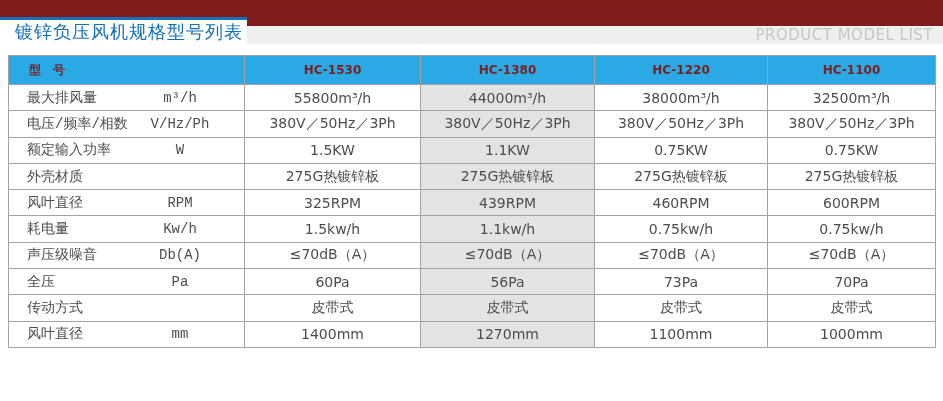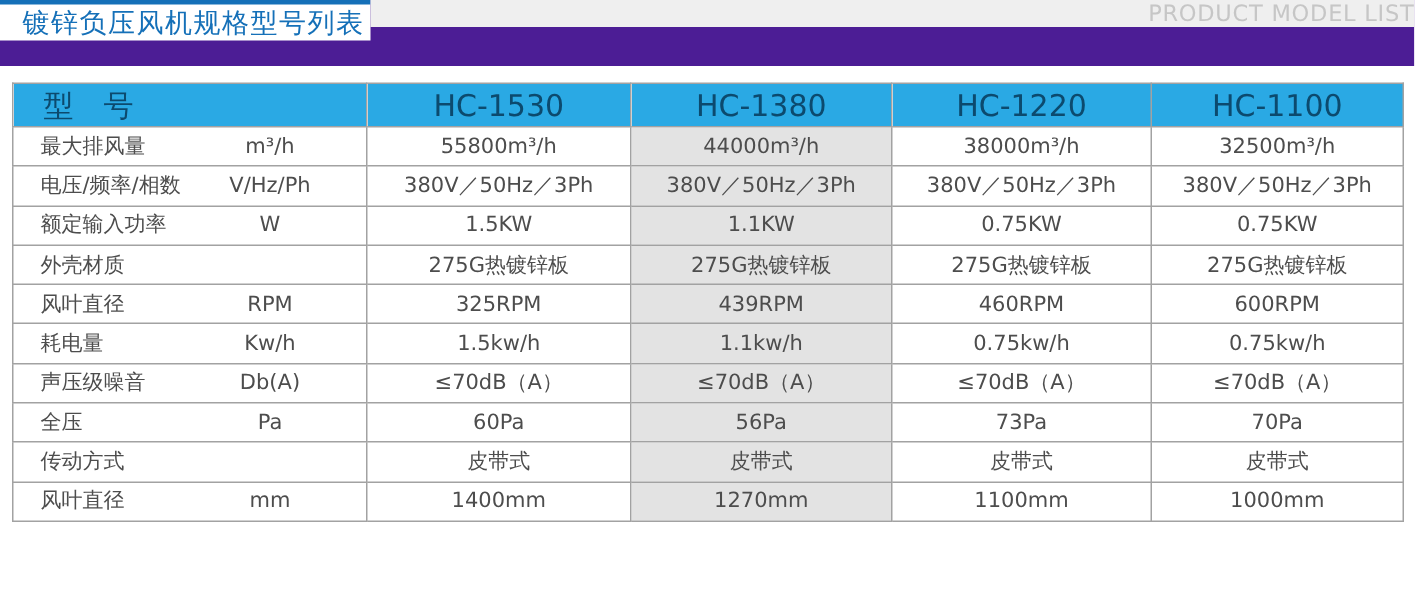"镀锌负压风机规格型号列表" .topbar { align-items: flex-start -> flex-end; background: #4c1d95 -> #7f1d1d }
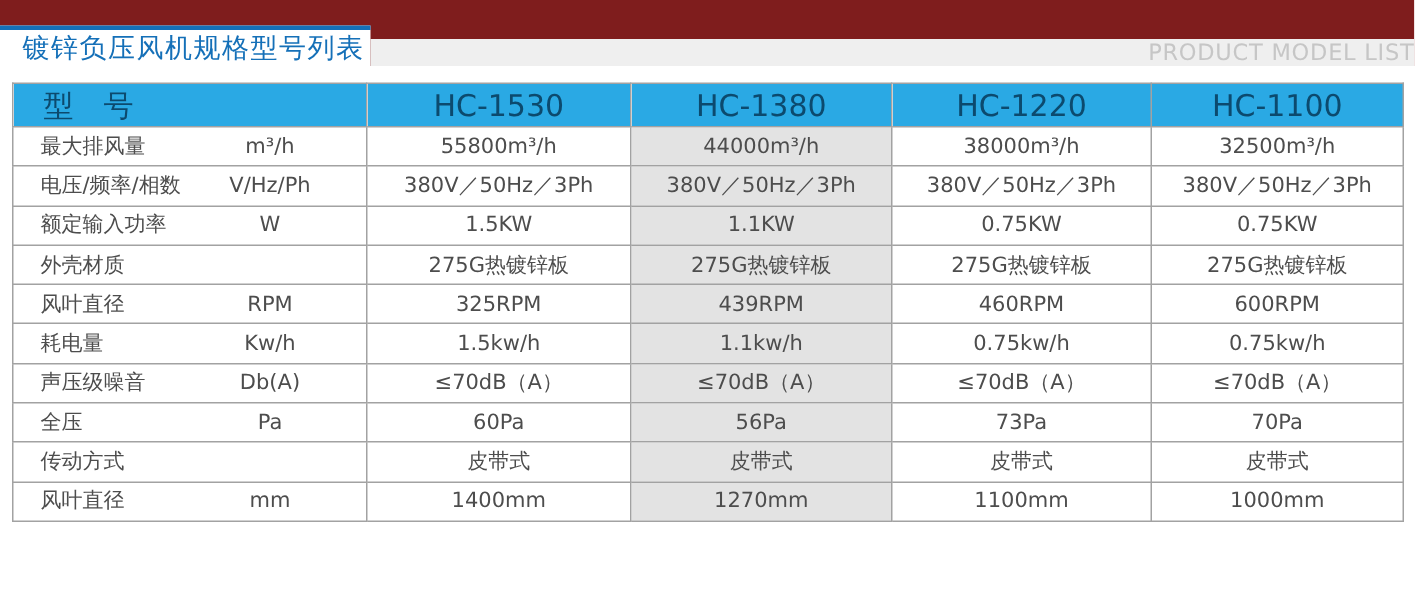"PRODUCT MODEL LIST" .topbar-right { padding-right: none -> 10px }
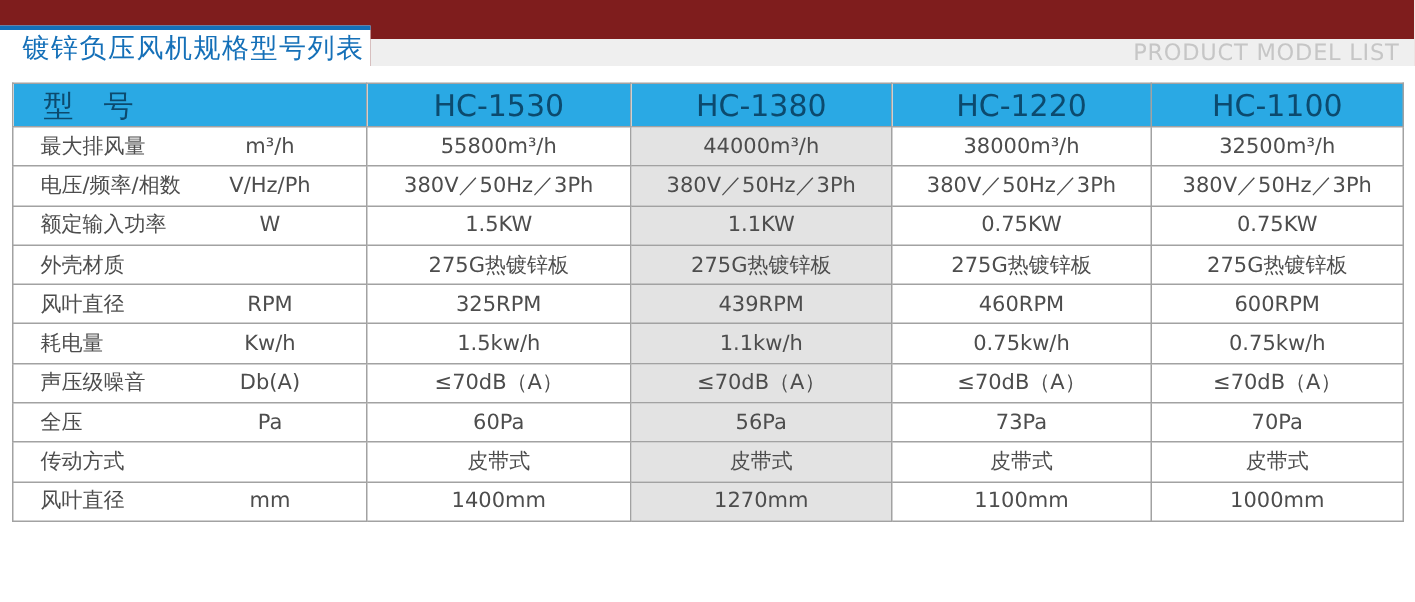"型 号" table.spec thead th { color: #0c4a6e -> #7f1d1d; font-size: 20px -> 12px; font-weight: normal -> bold }
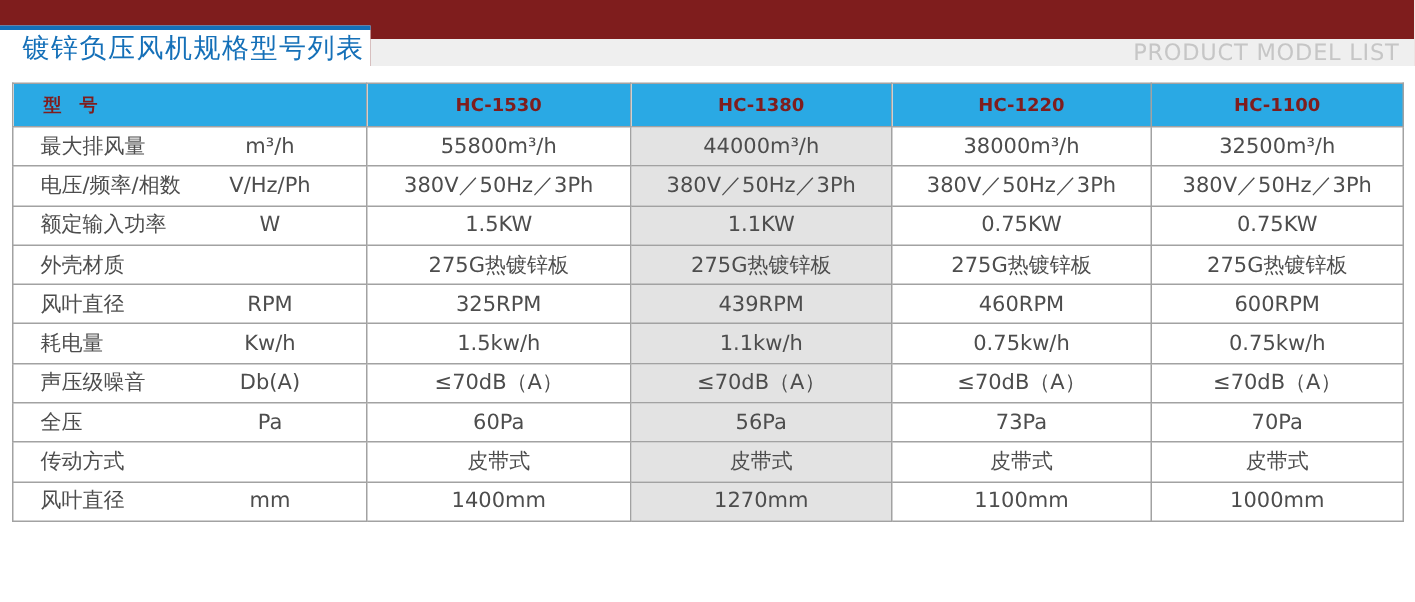"最大排风量" td.label-cell .cellflex { font-family: none -> Liberation Mono, monospace }
